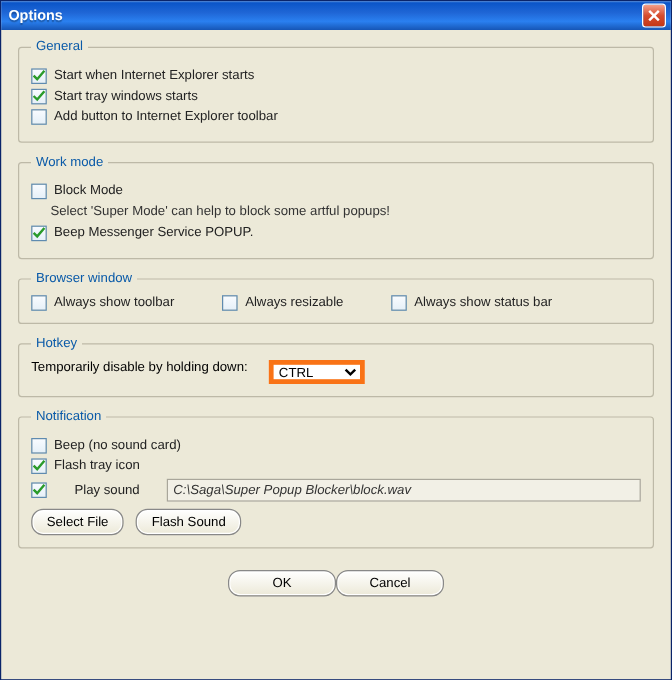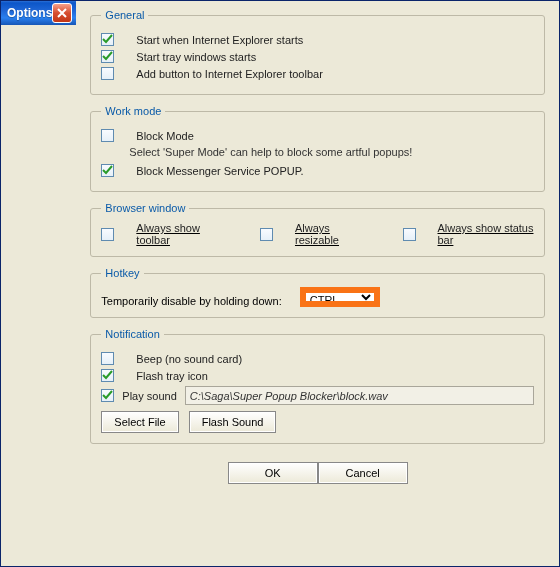"Options" .window { flex-direction: row -> column }
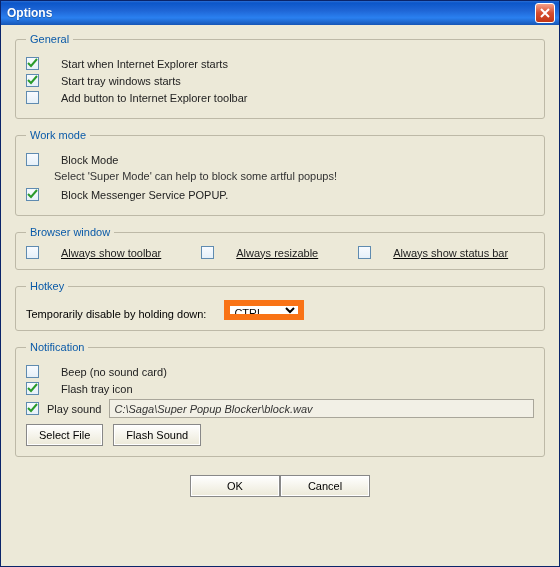"Start when Internet Explorer starts" .row { align-items: center -> flex-start; gap: 22px -> 6px }
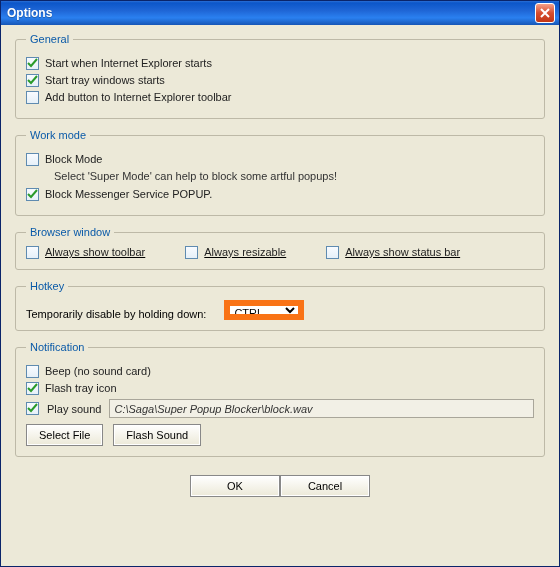"Select 'Super Mode' can help" .hint { margin: 2px 0 6px 28px -> 2px 0 6px 16px }
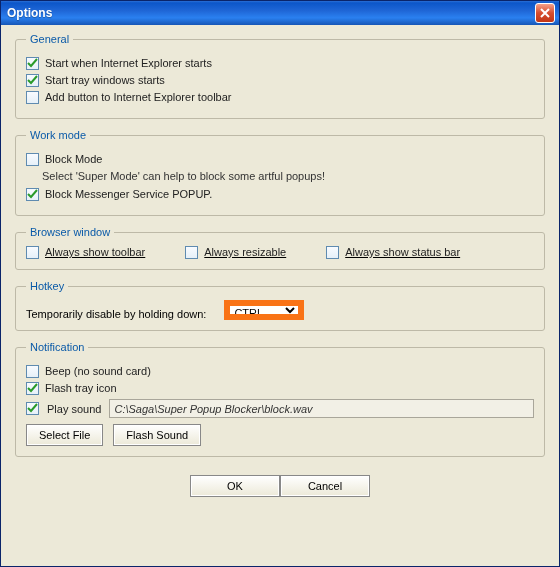"Block Messenger Service POPUP." label.cb-label { text: Block -> Beep }
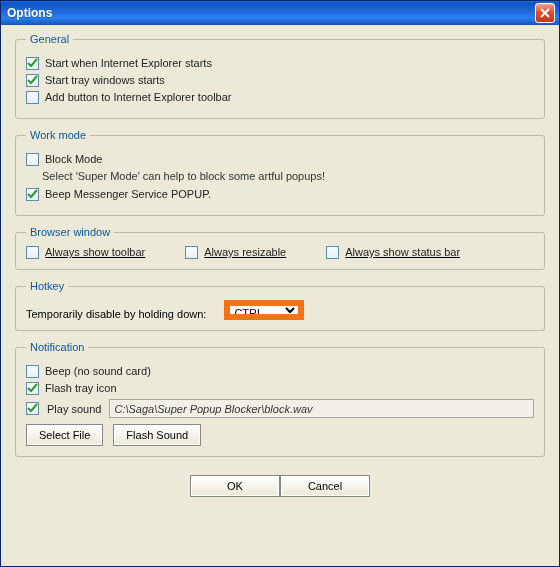"Always show toolbar" .bw-row { text-decoration: underline -> none }
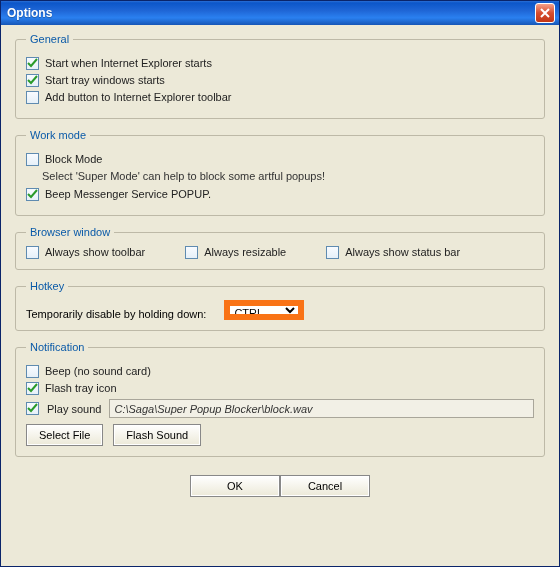"Temporarily disable by holding down:" .hotkey-row { align-items: flex-end -> flex-start }
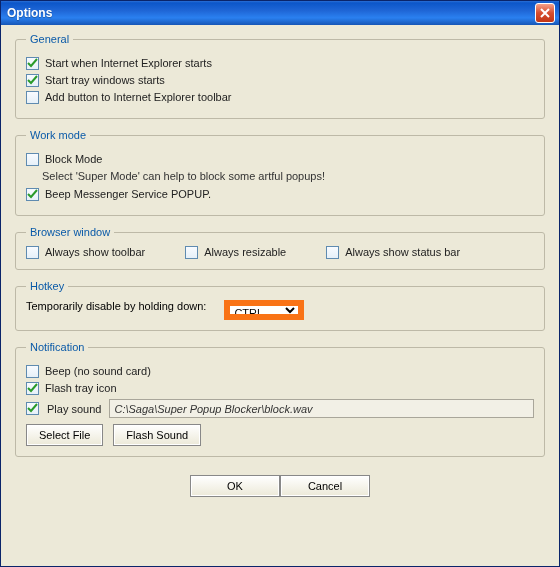"CTRL" select.combo { border: 6px solid #f97316 -> 4px solid #f97316 }
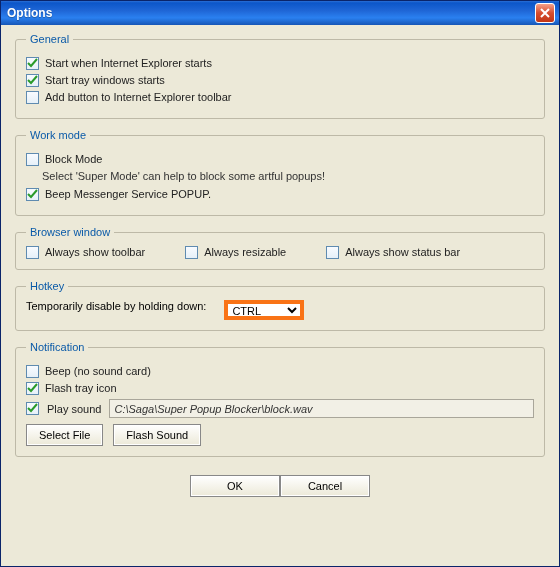"Play sound" .sound-row { gap: 8px -> 23px }
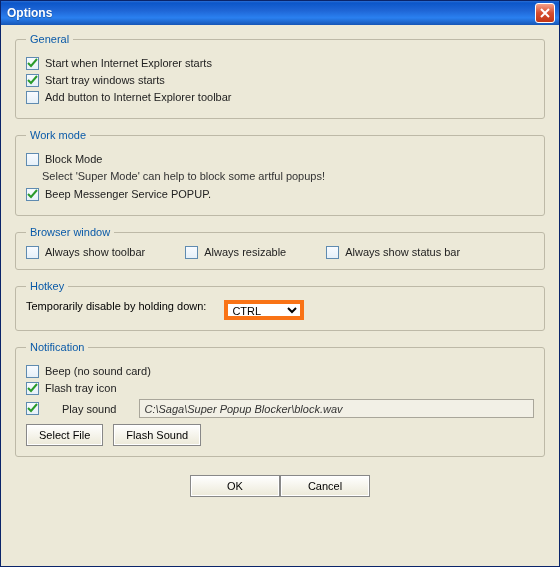"Select File" .btn { border-radius: 0 -> 10px }
